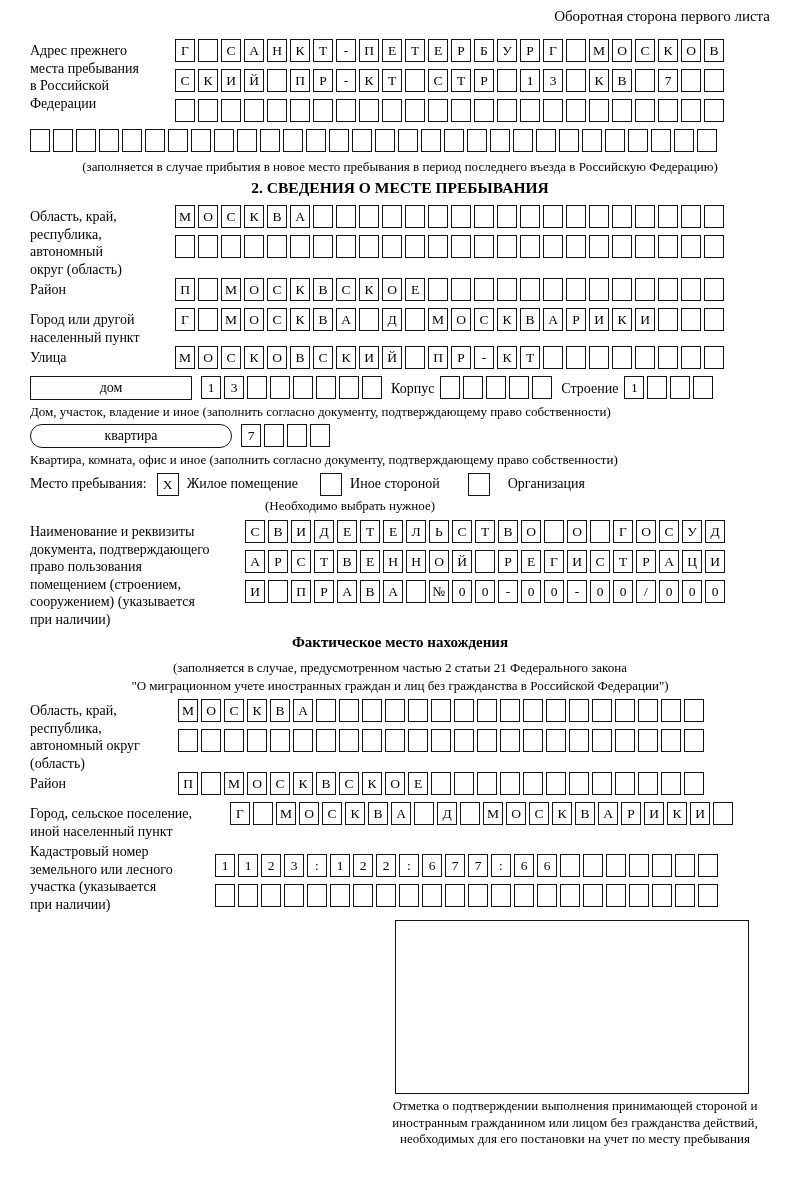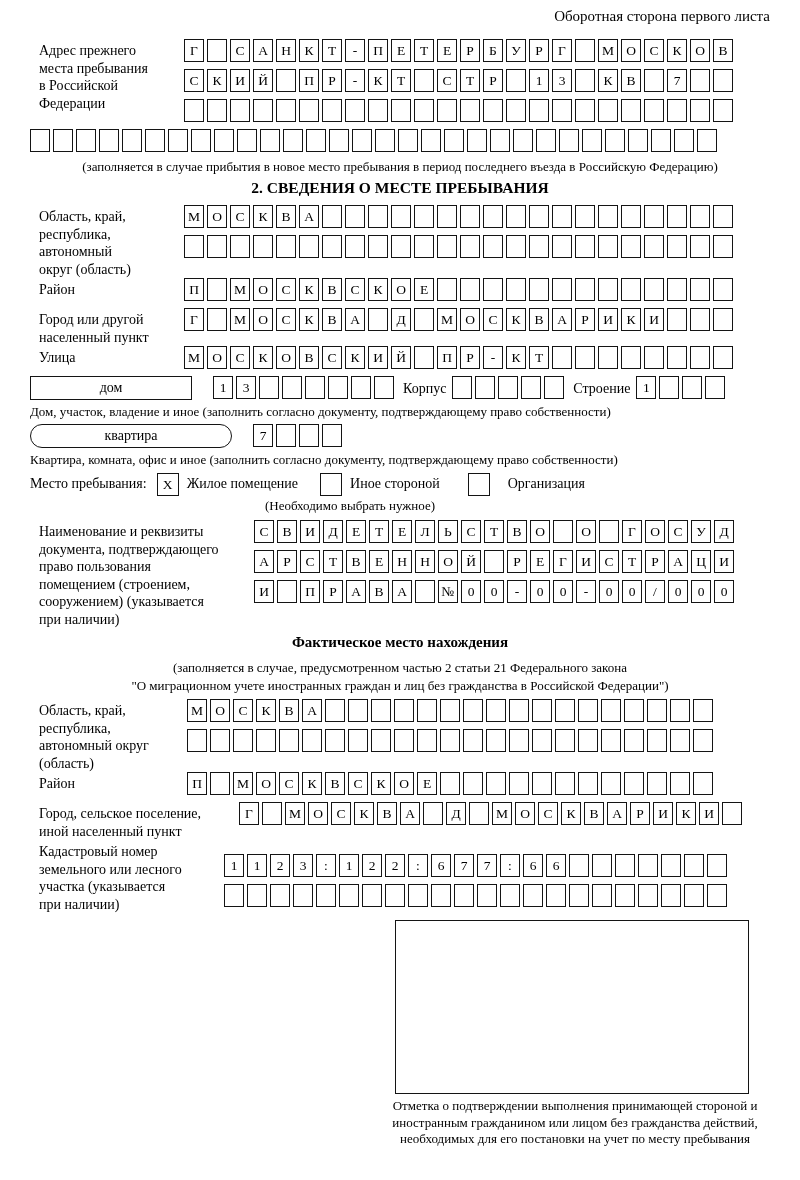"Адрес прежнего" .flabel { margin-left: 9px -> none }
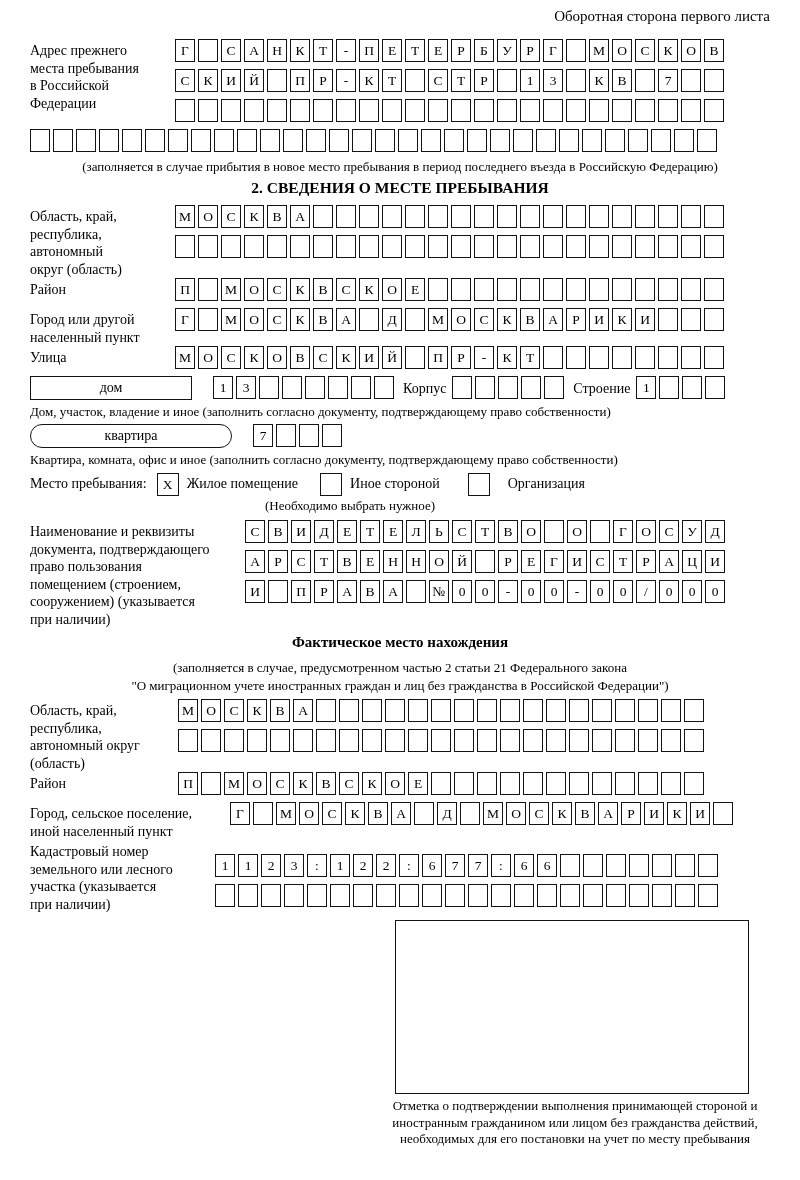"дом" .widebox { margin-right: 21px -> 9px }
